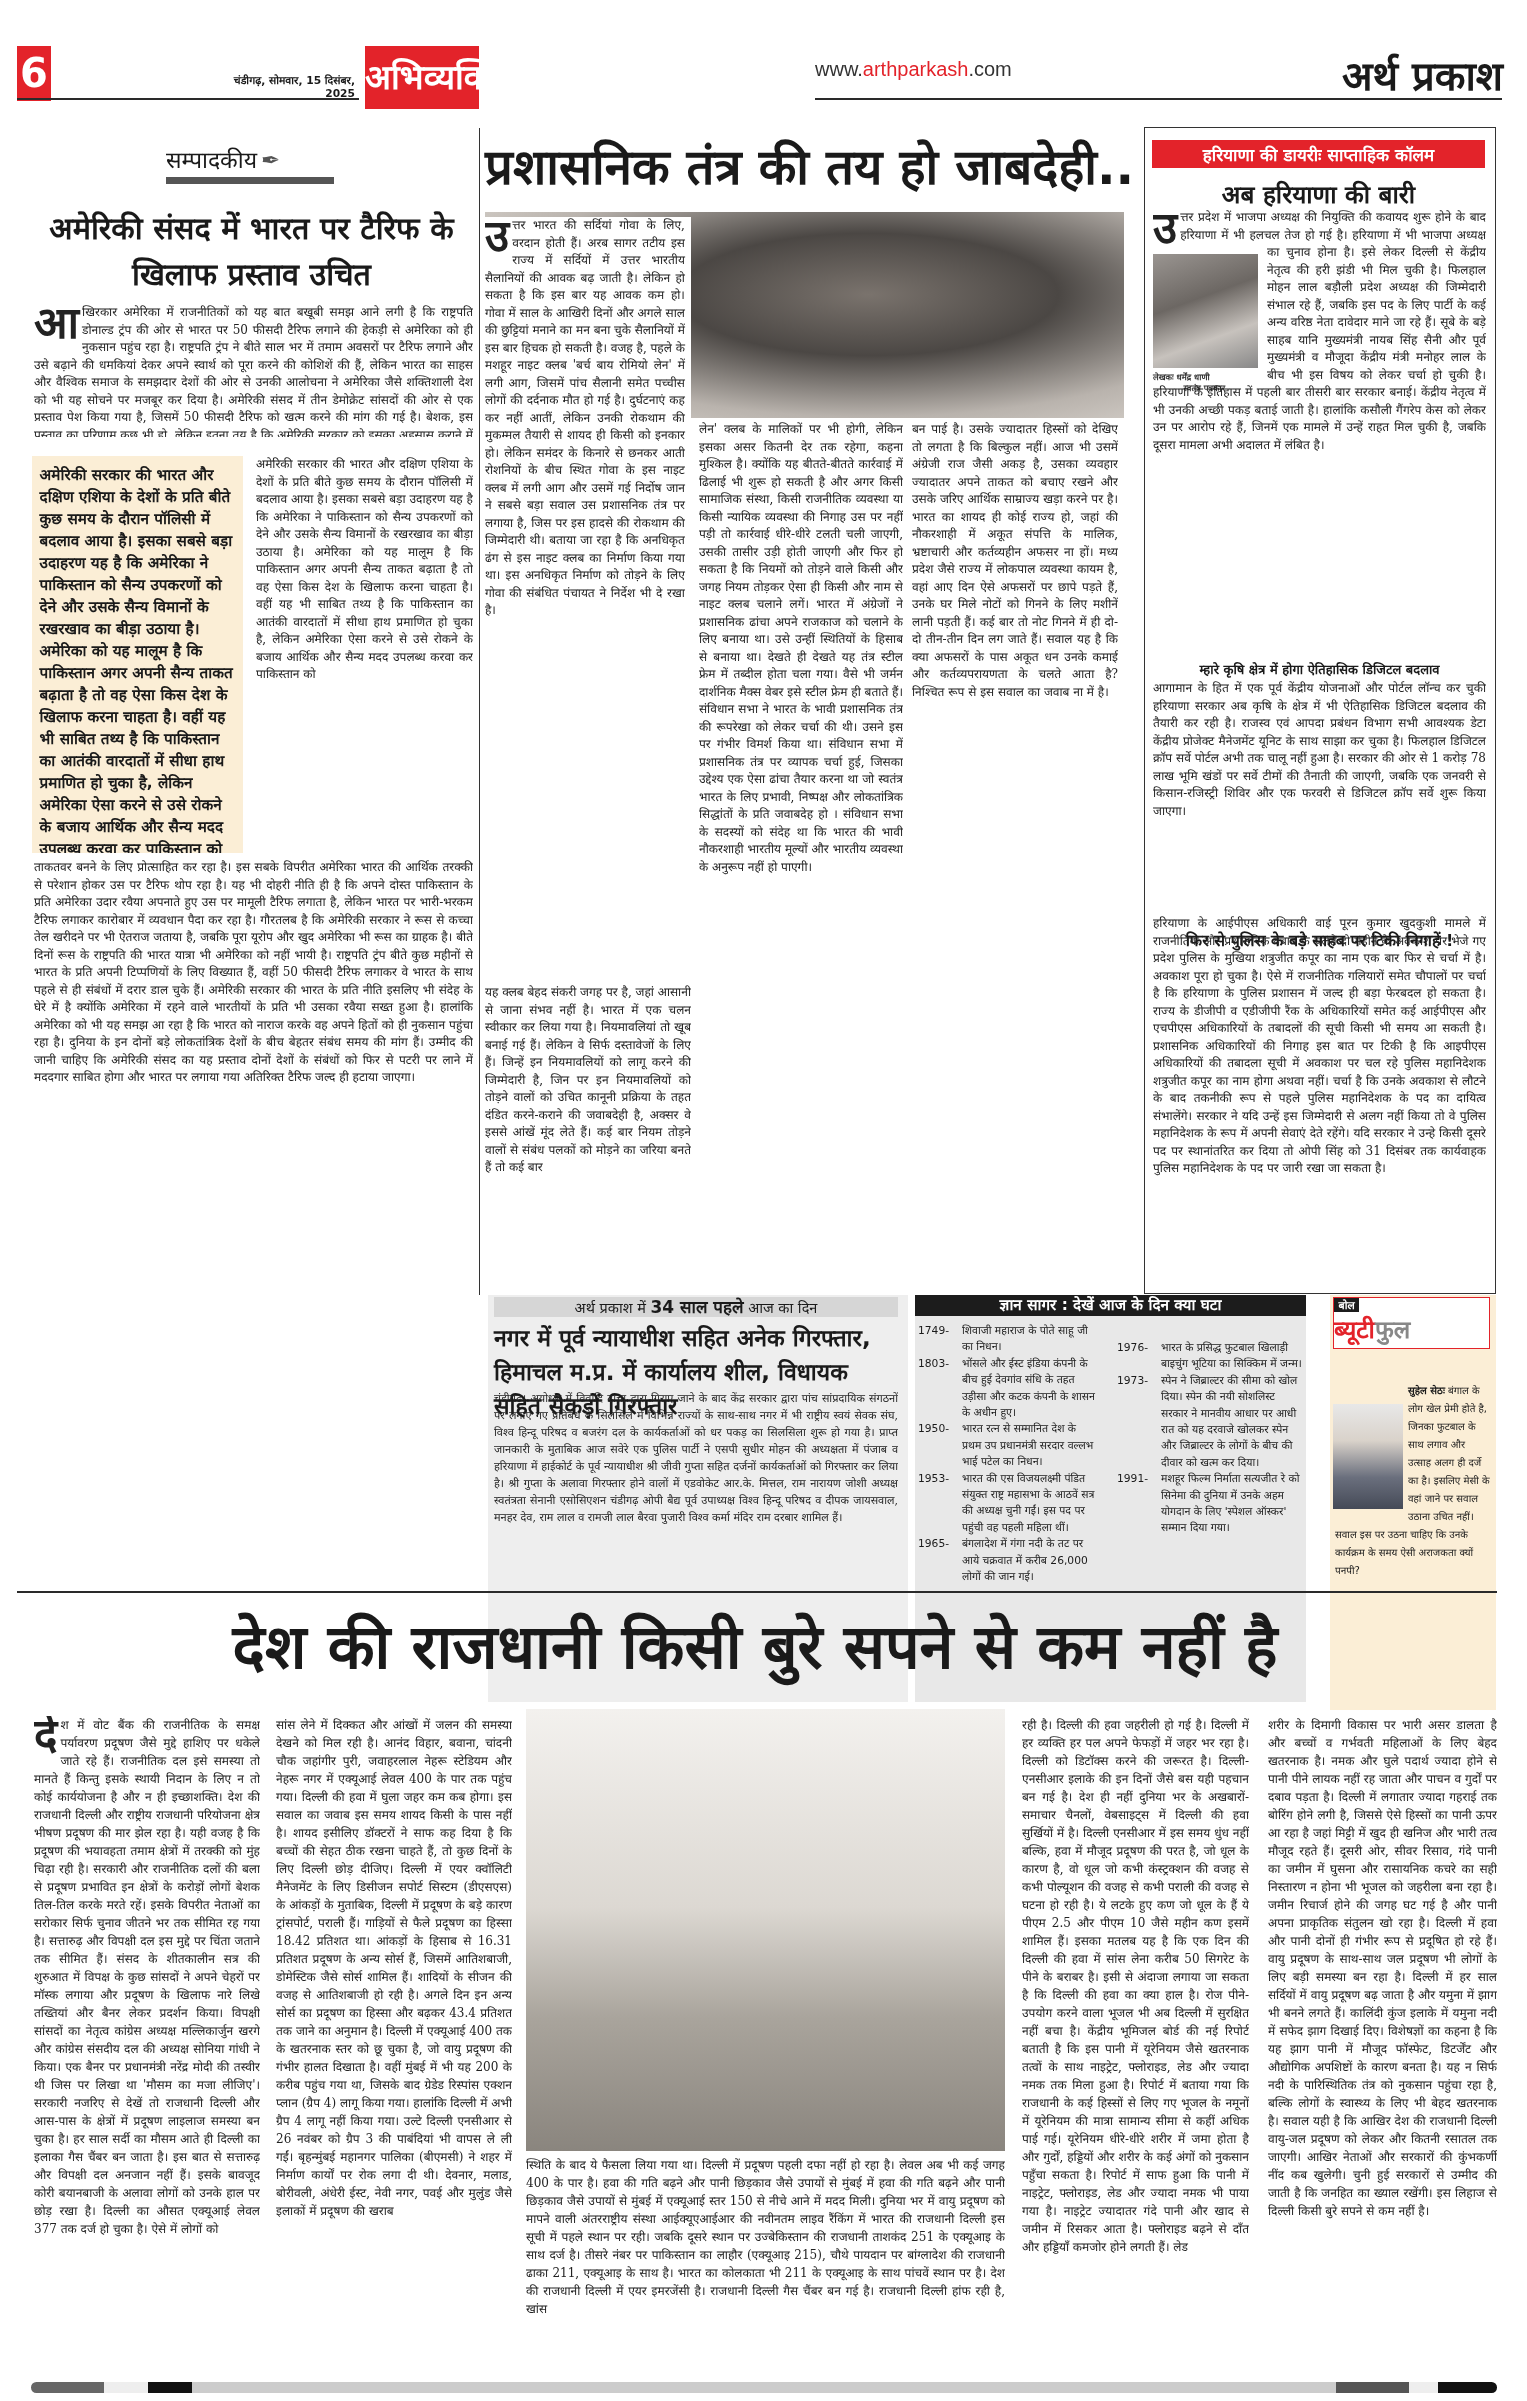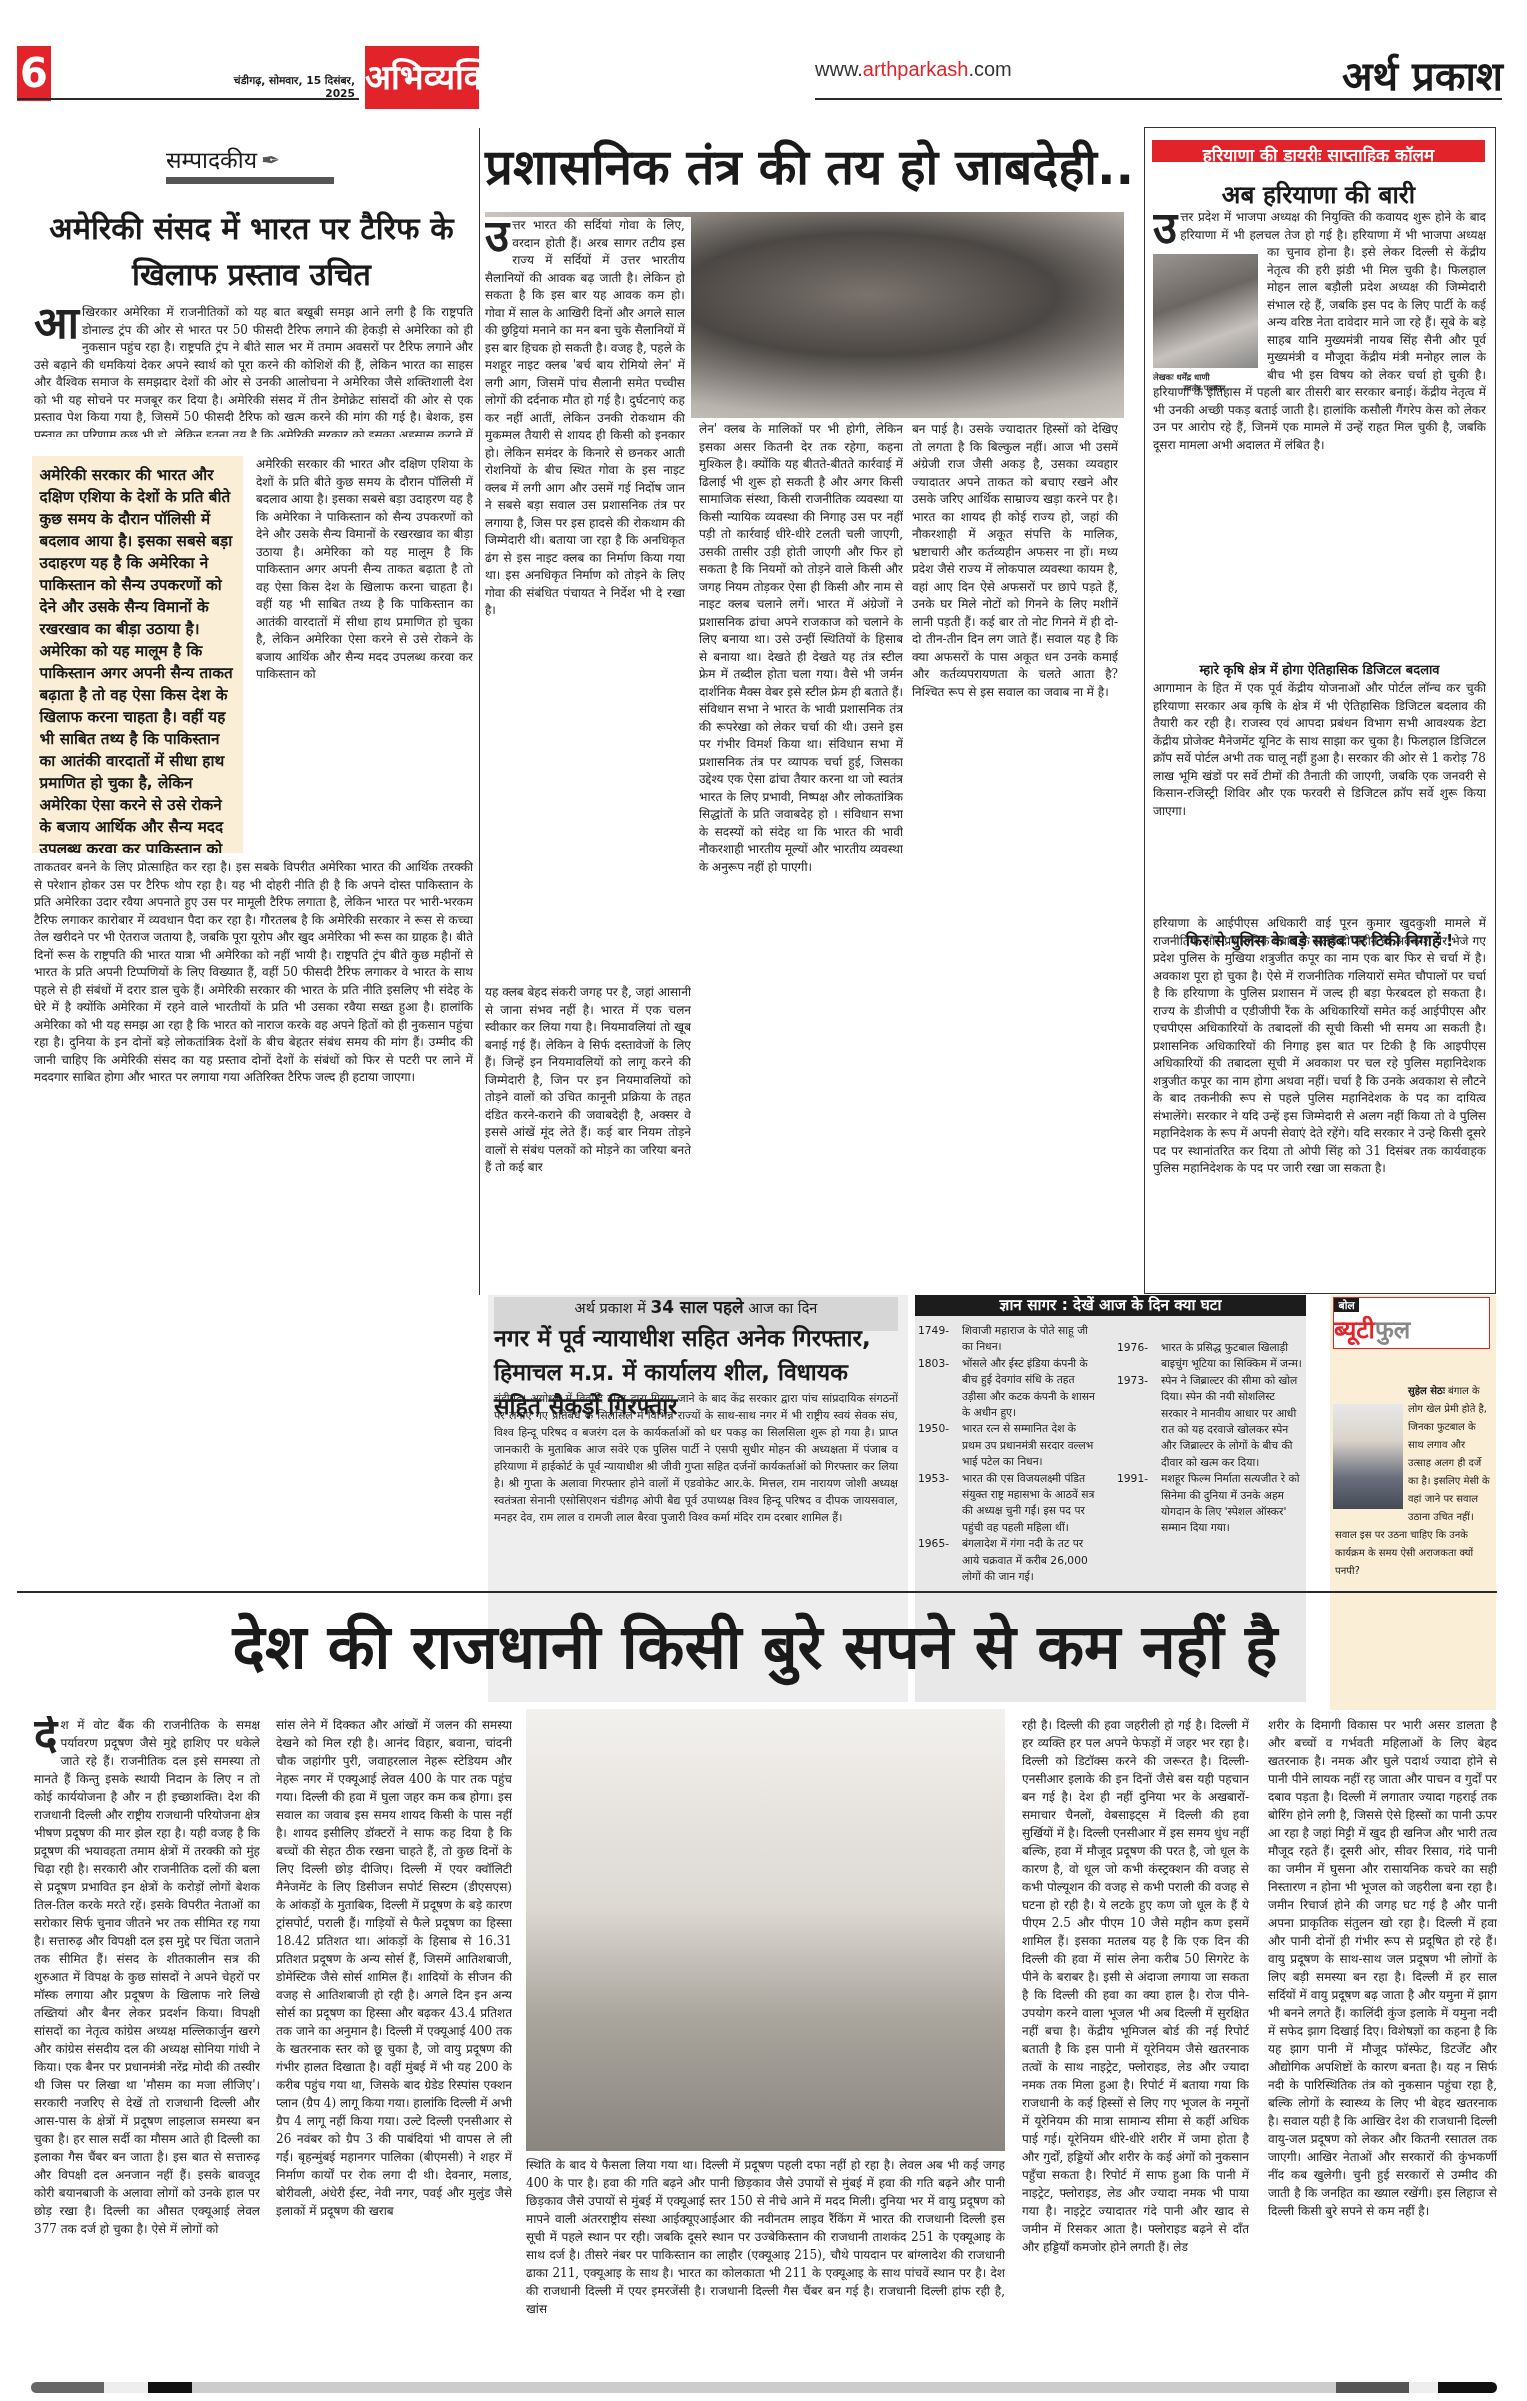"हरियाणा की डायरीः साप्ताहिक कॉलम" div.abs { height: 22px -> 28px }
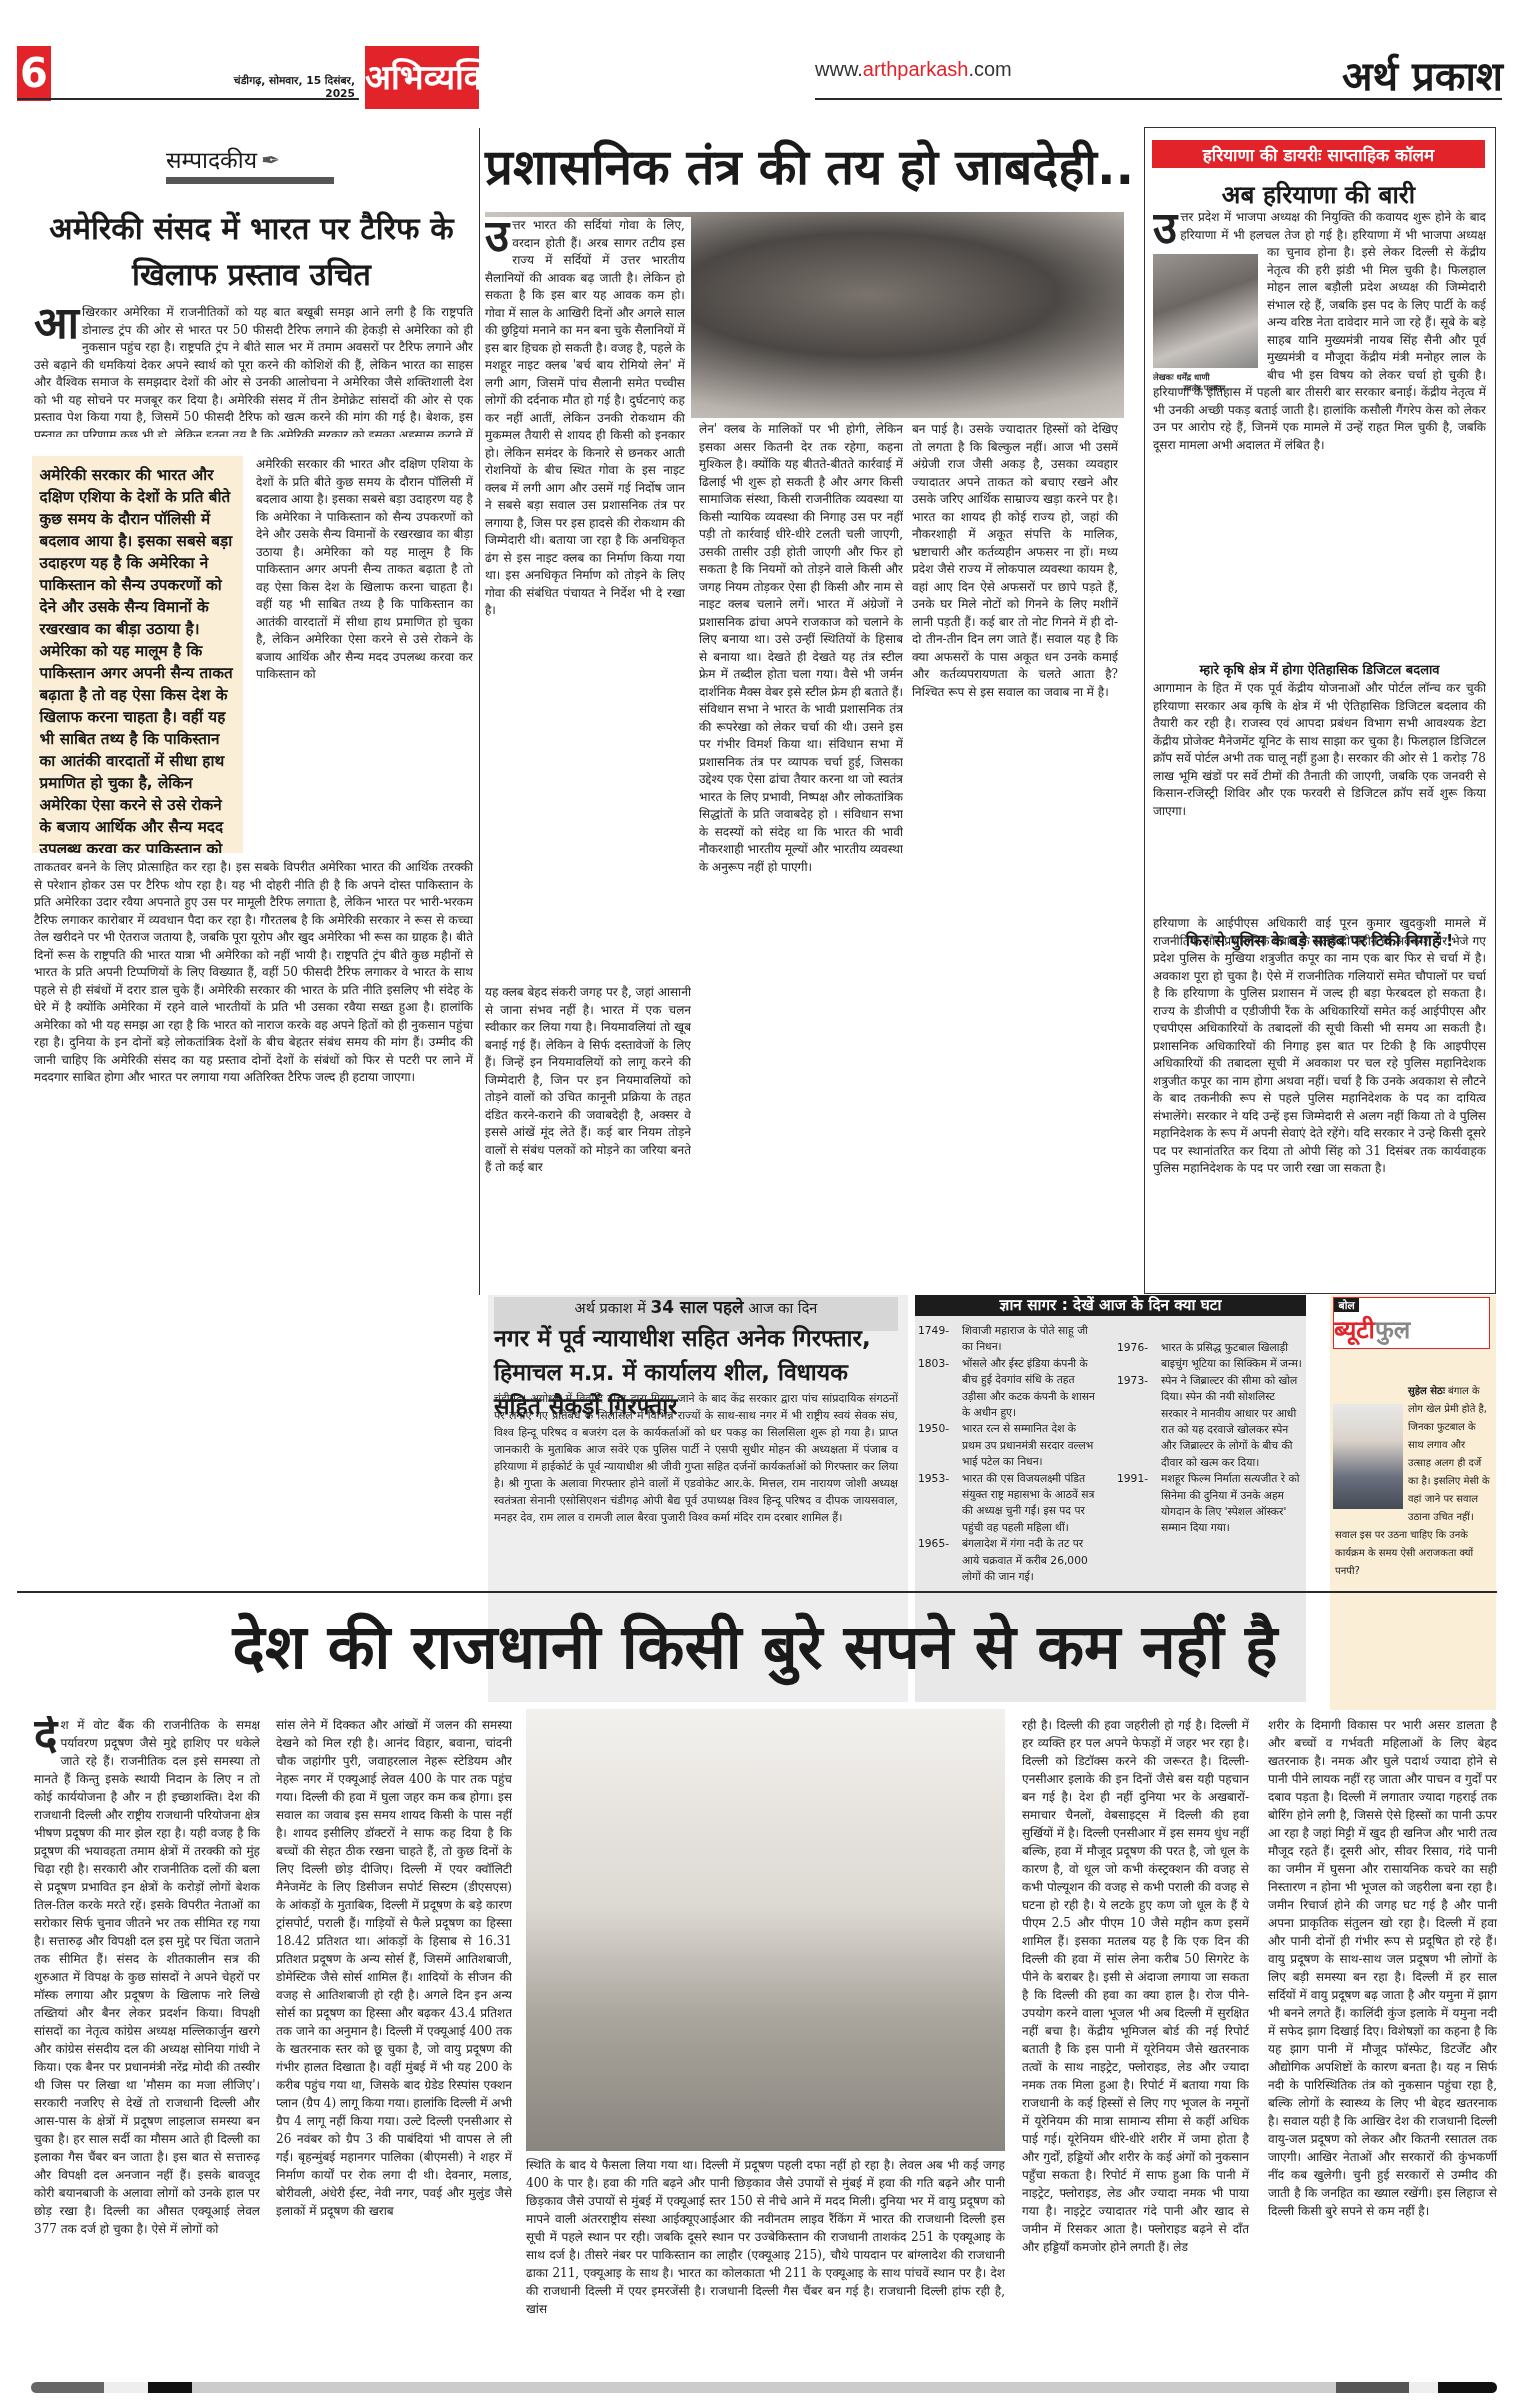"अर्थ प्रकाश में 34 साल" div.abs { height: 34px -> 20px }
